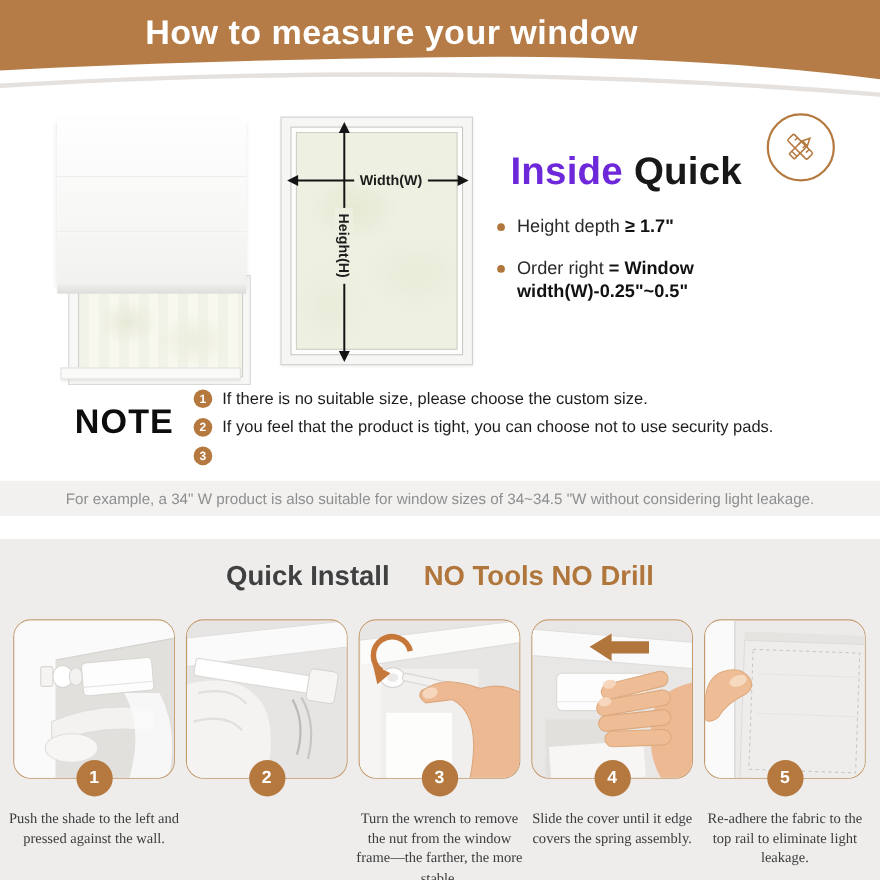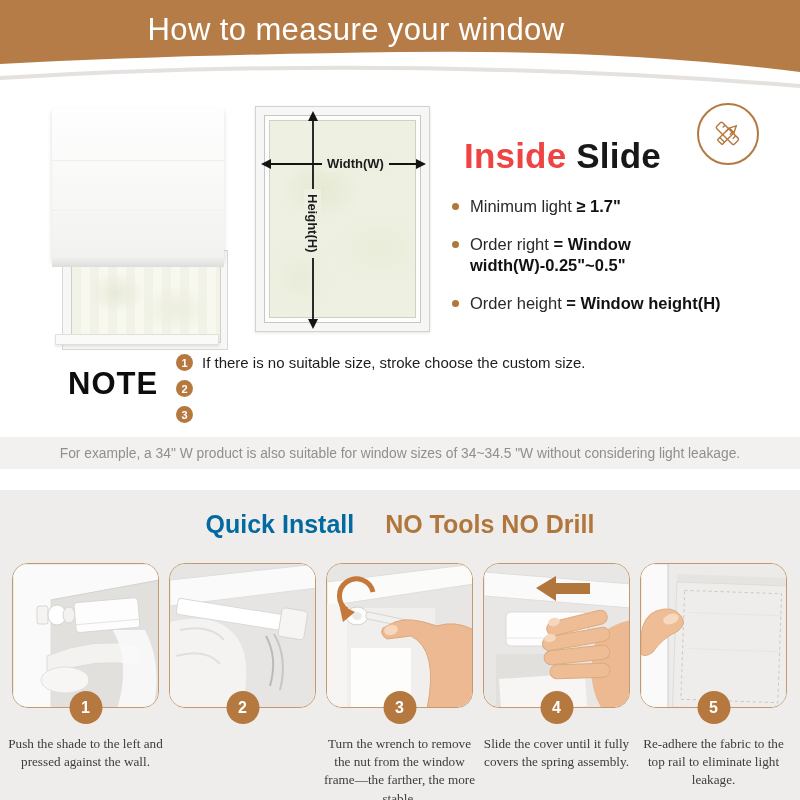"How to measure your window" .banner-title { font-weight: 400 -> 700 }
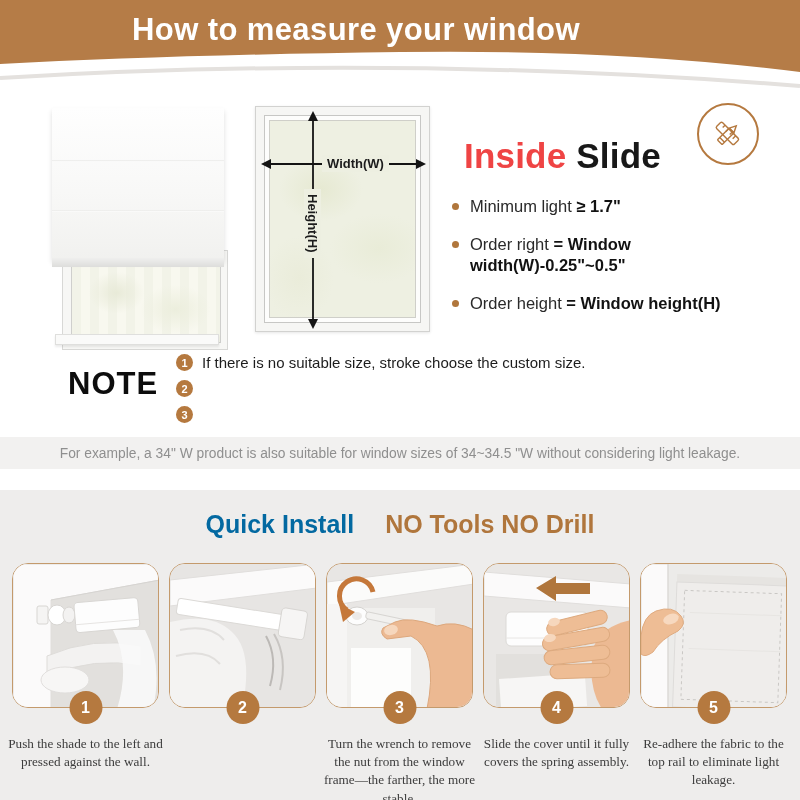"Inside" .im-title .accent { color: #ef4444 -> #6d28d9 }
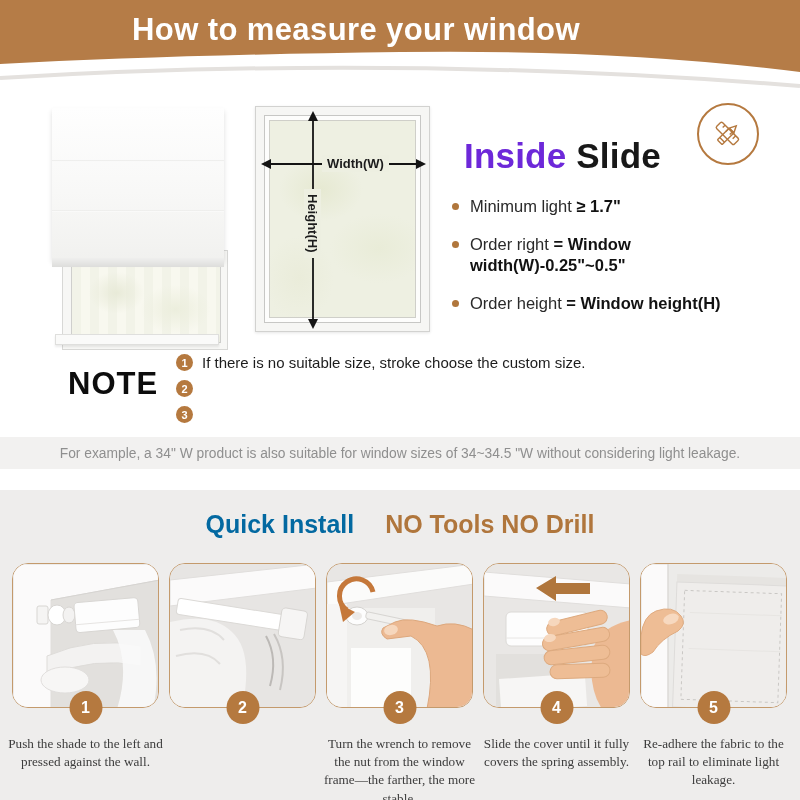"Slide" span { text: Slide -> Quick }
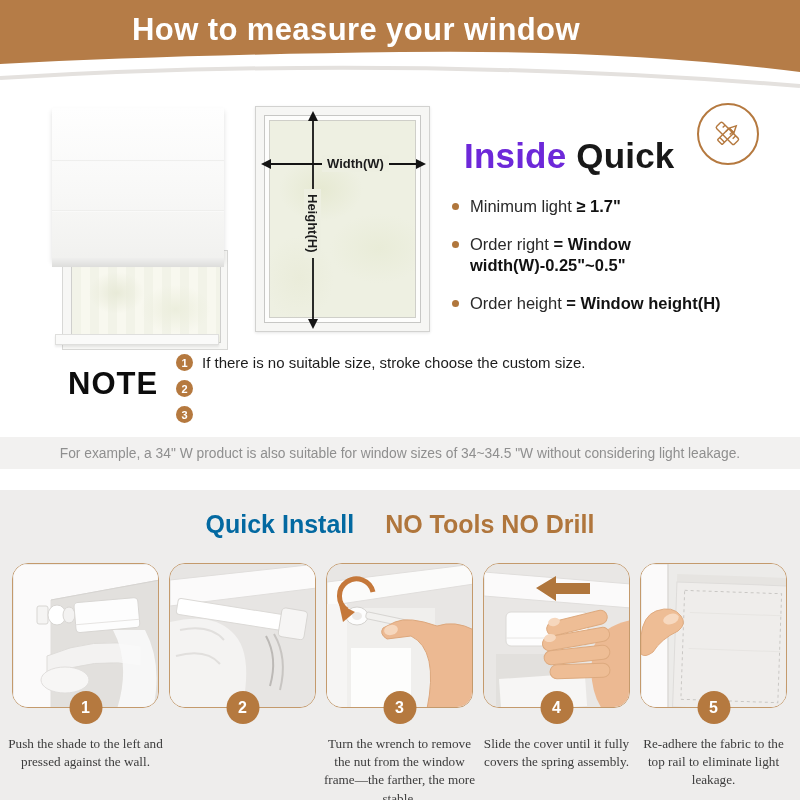"Minimum light" span { text: Minimum light -> Height depth }
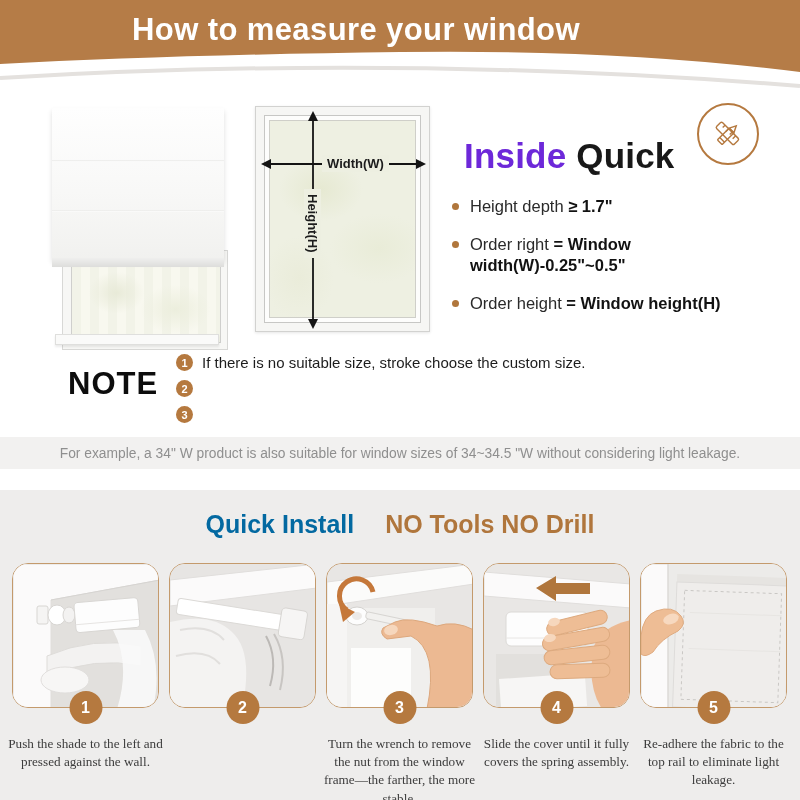"Order height = Window height(H)" div.im-bullet { html: <div> <span></span> <span><span>Order height </span><b>= Window height(H)</b></span> </div> -> none }
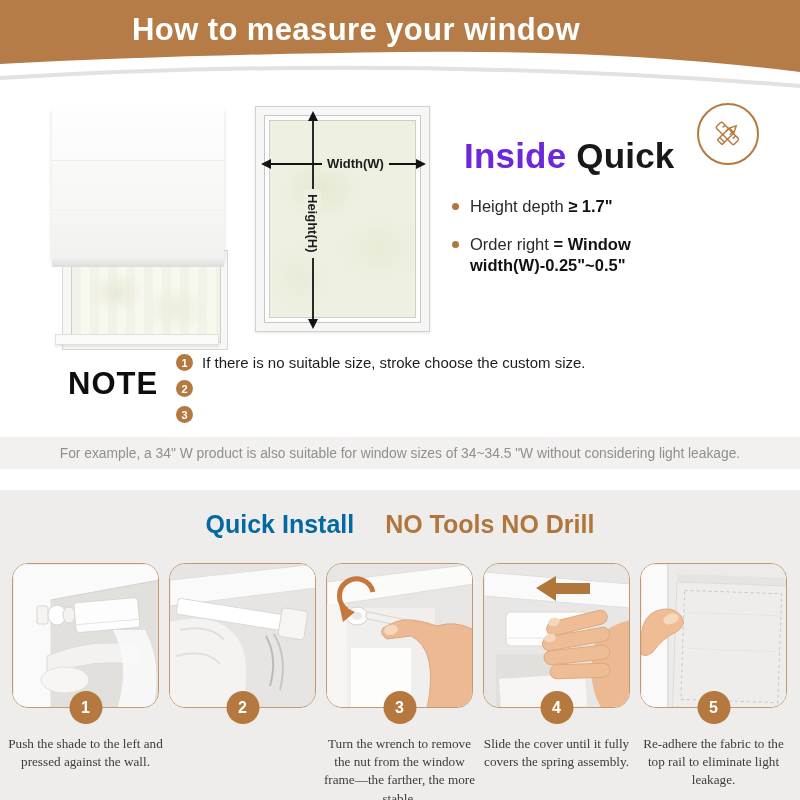"If there is no suitable" span { text: stroke -> please }
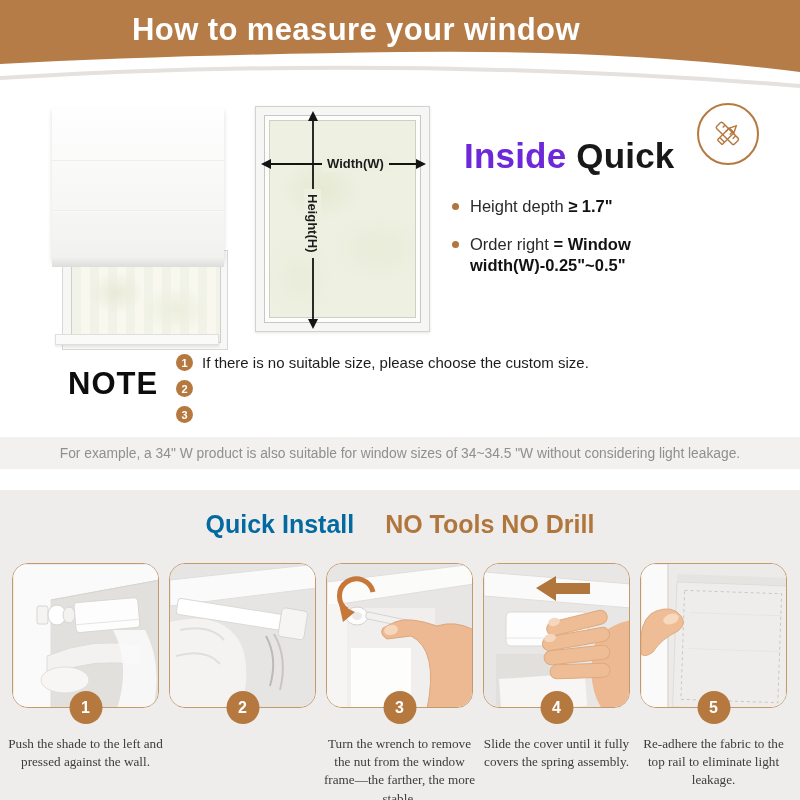"If you feel that the" span { html: none -> <span>If you feel that the product is tight, you can choose not to use security pads.</span> }
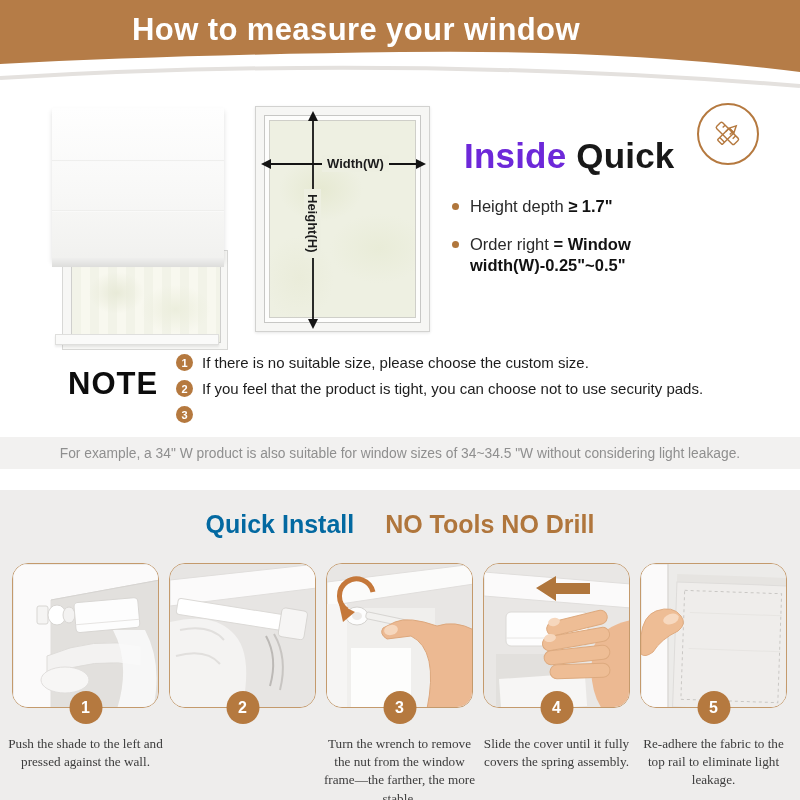"Quick Install" .qi-title .black { color: #0369a1 -> #404040 }
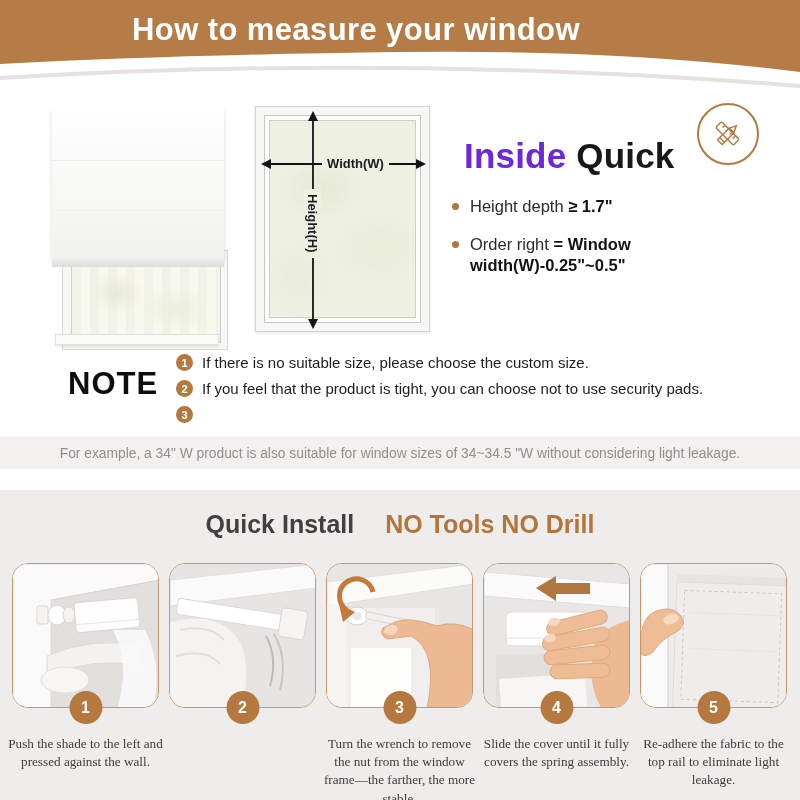"Slide the cover until it" div.step-caption { text: fully -> edge }
